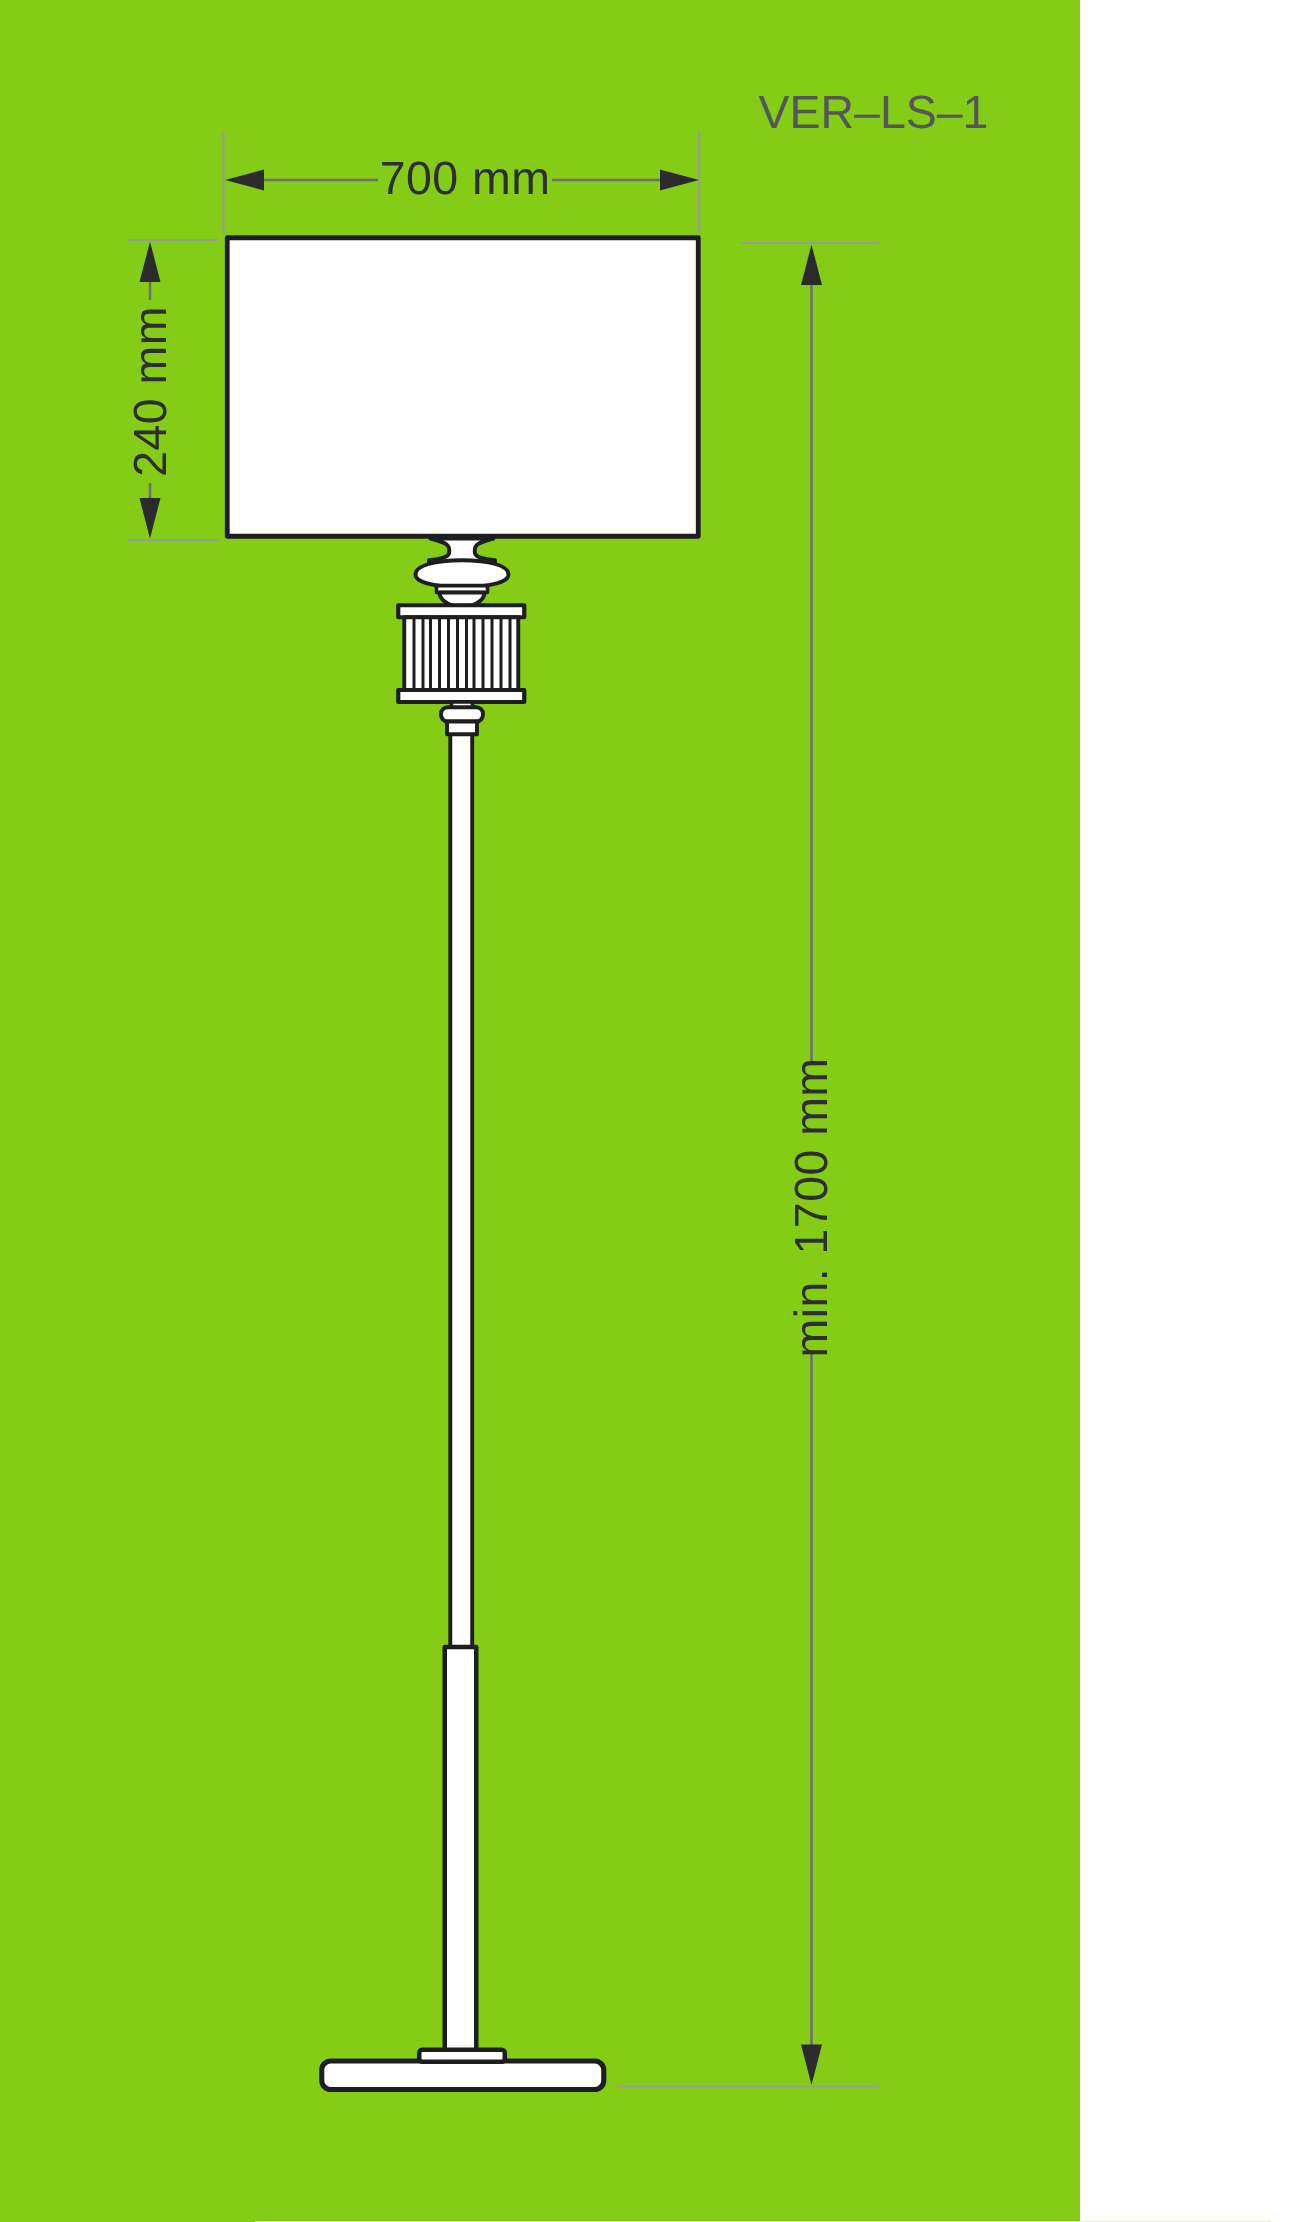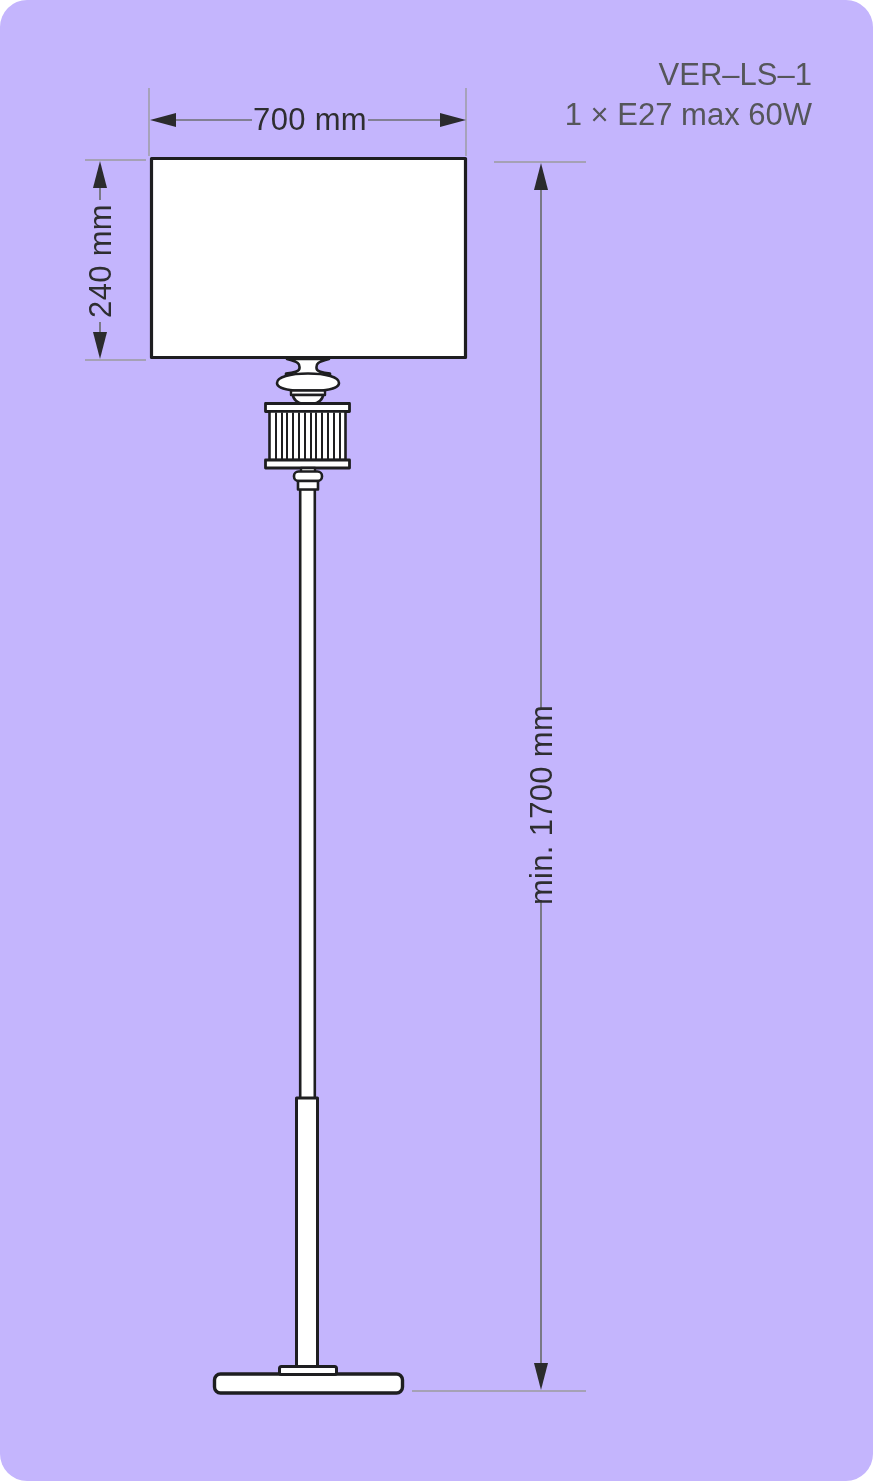"VER–LS–1" .canvas { background: #c4b5fd -> #84cc16; border-radius: 27px -> none; width: 873px -> 720px }
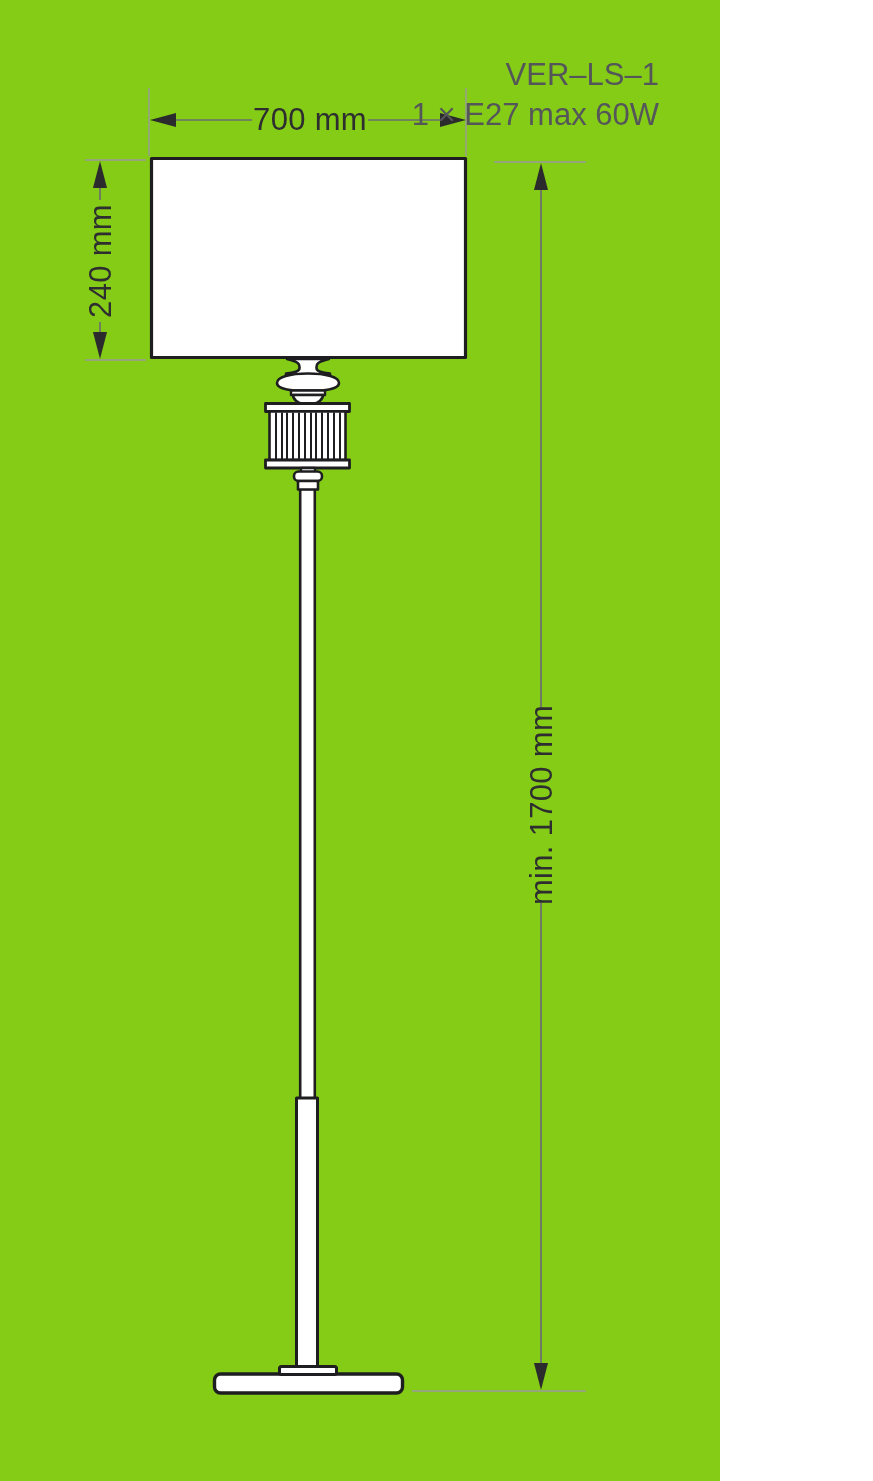"1 × E27 max 60W" div.product-text { html: <div>1 × E27 max 60W</div> -> none }
